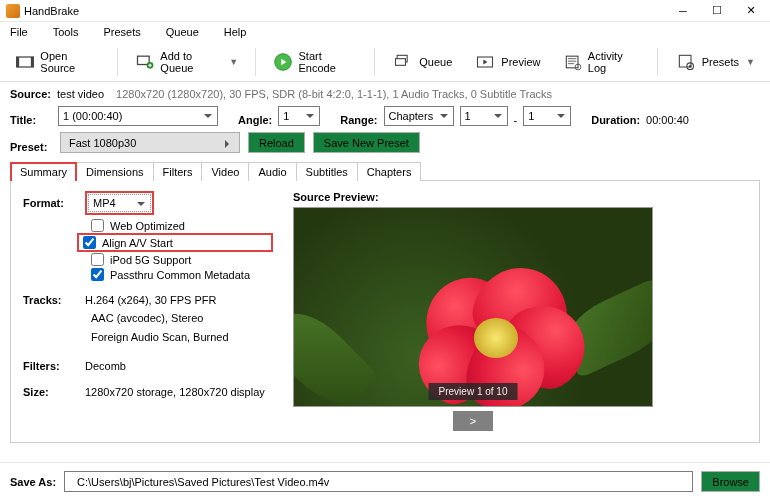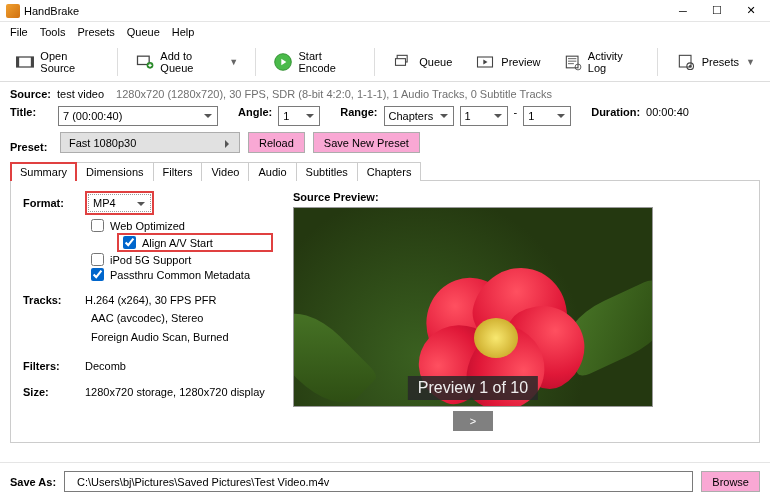"File" .menubar { gap: 0 -> 13px }
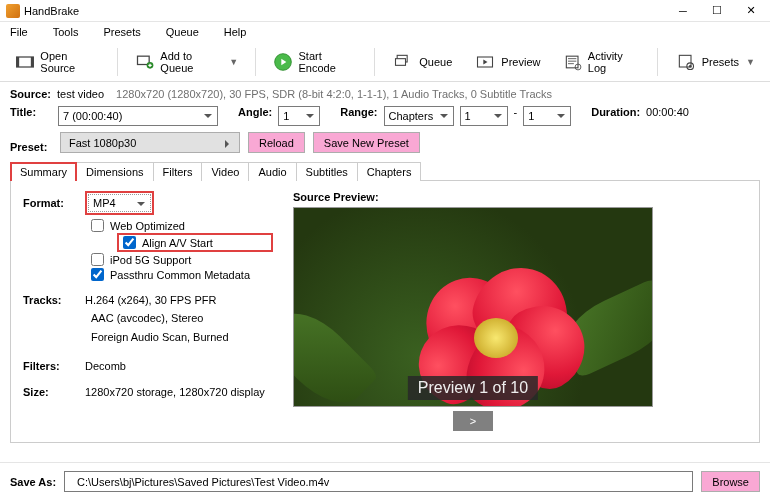"Source:" .row { align-items: flex-start -> flex-end }
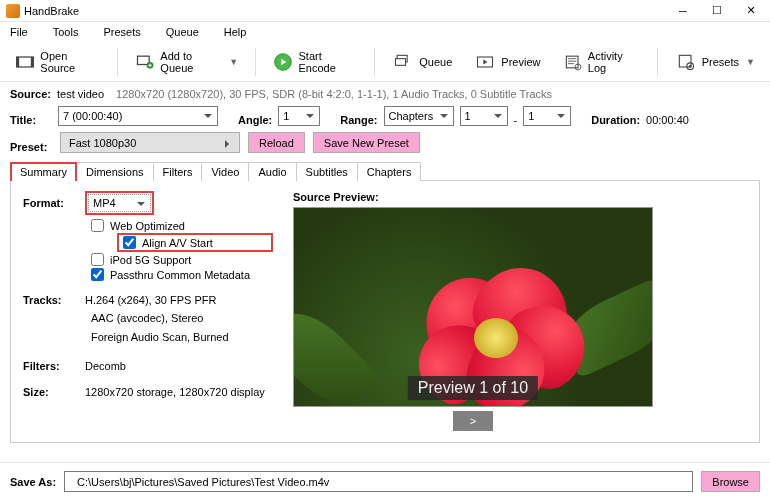"7 (00:00:40)" span { text: 7 -> 1 }
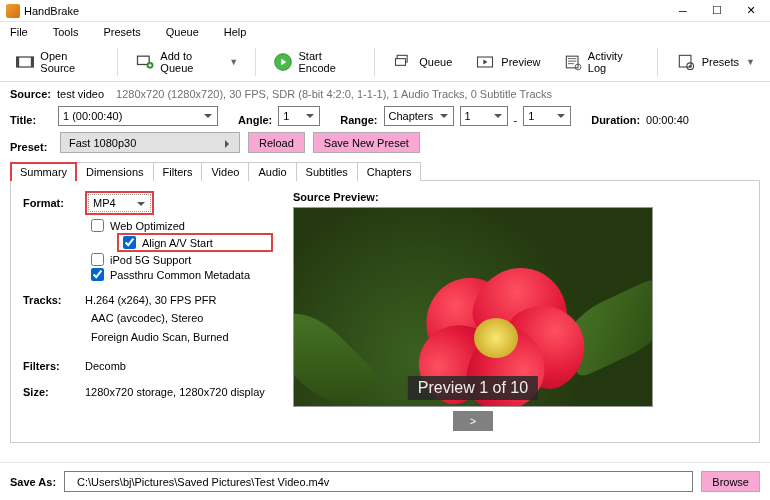"Reload" .btn { background: #f9a8d4 -> #15803d }
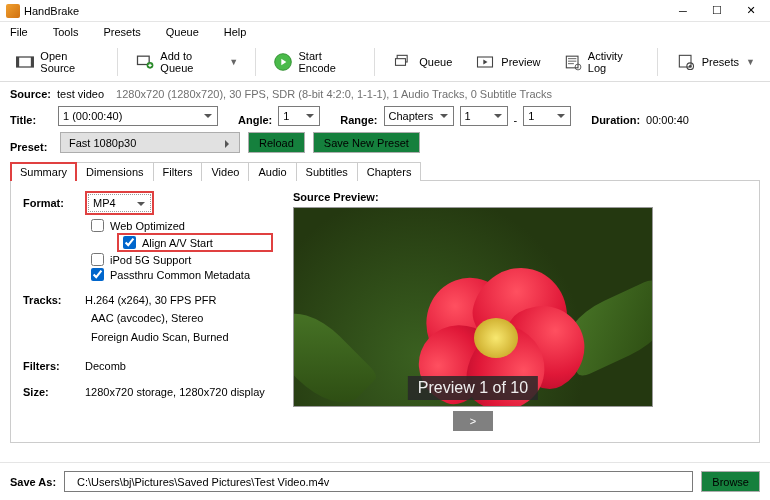"Align A/V Start" .hl { margin-left: 94px -> 54px }
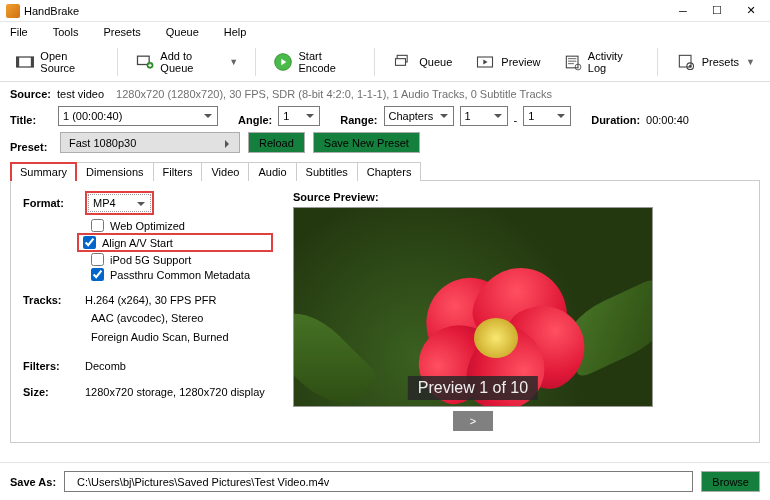"Preview 1 of 10" .hud { font-size: 16px -> 10px }
